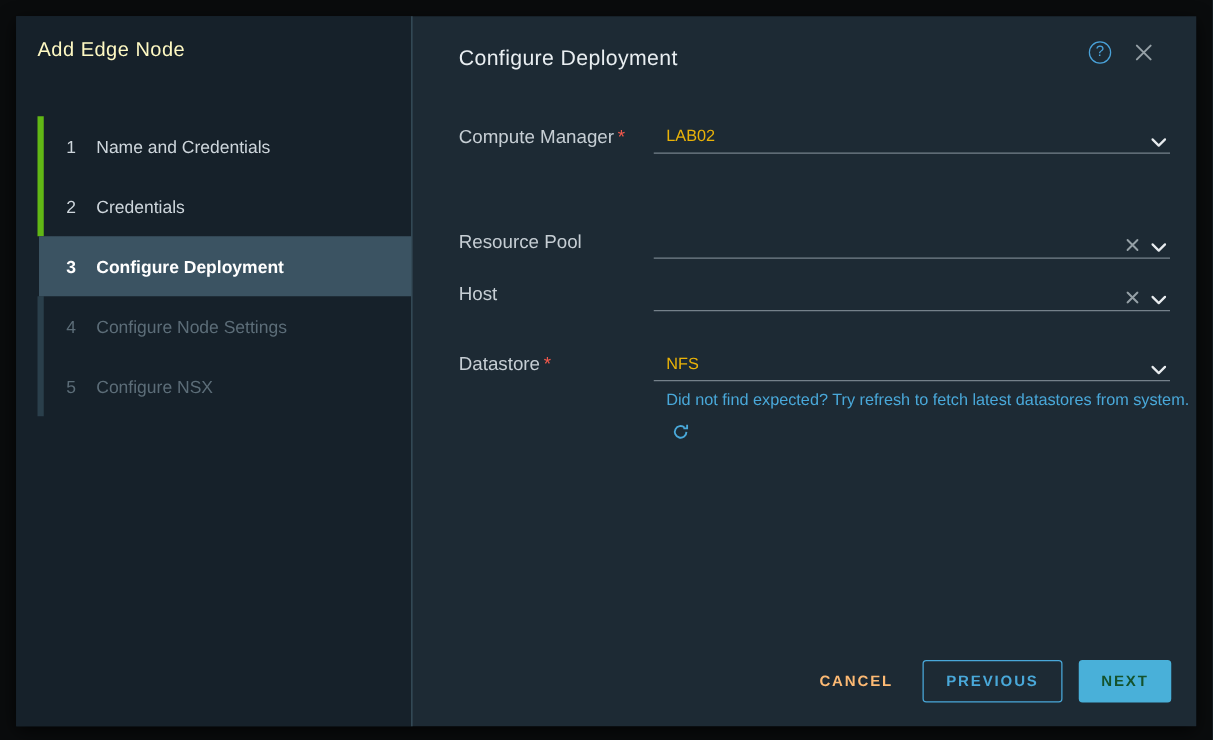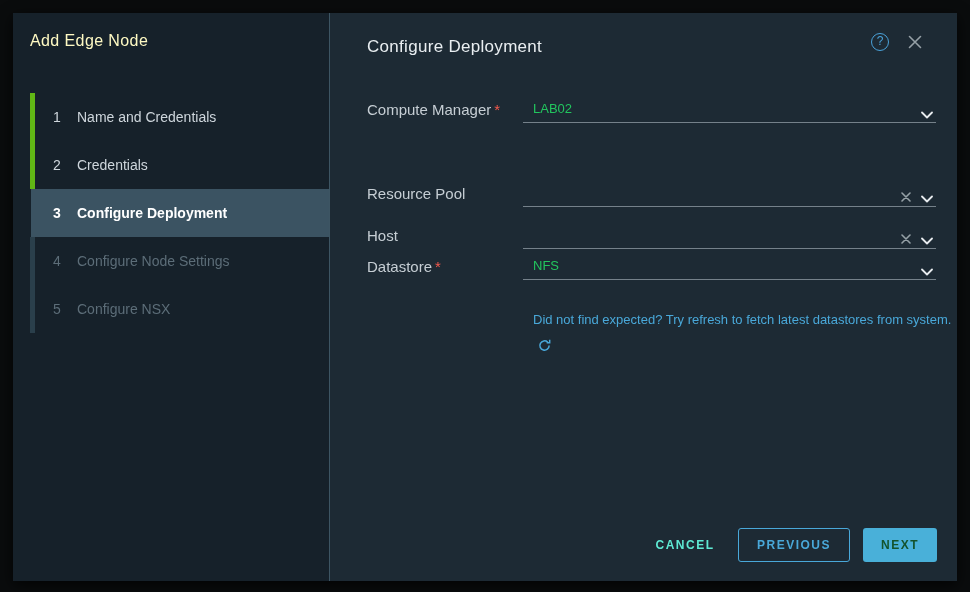"LAB02" .fvalue { color: #22c55e -> #eab308 }
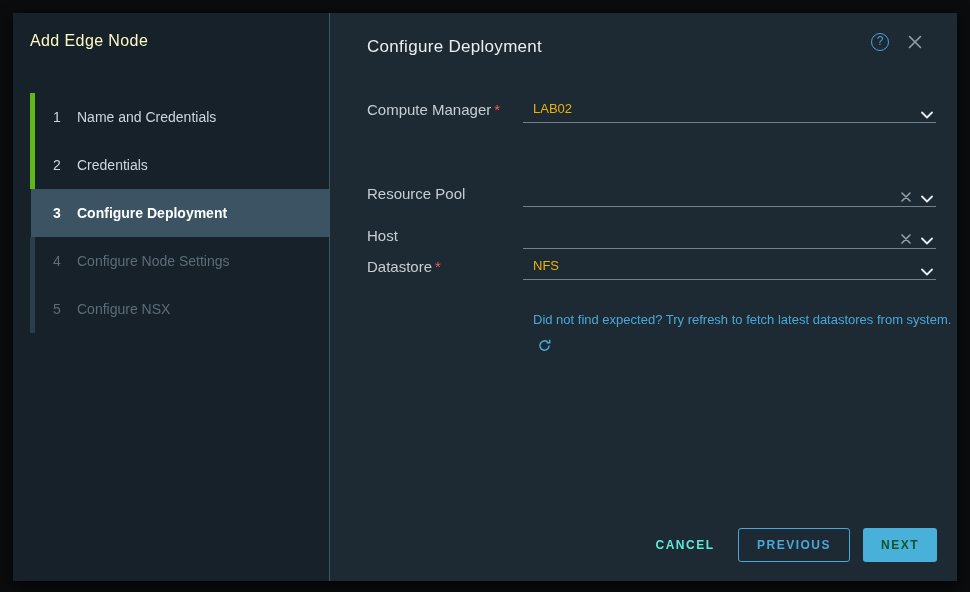"Datastore *" div.field-row { top: 240px -> 265px }
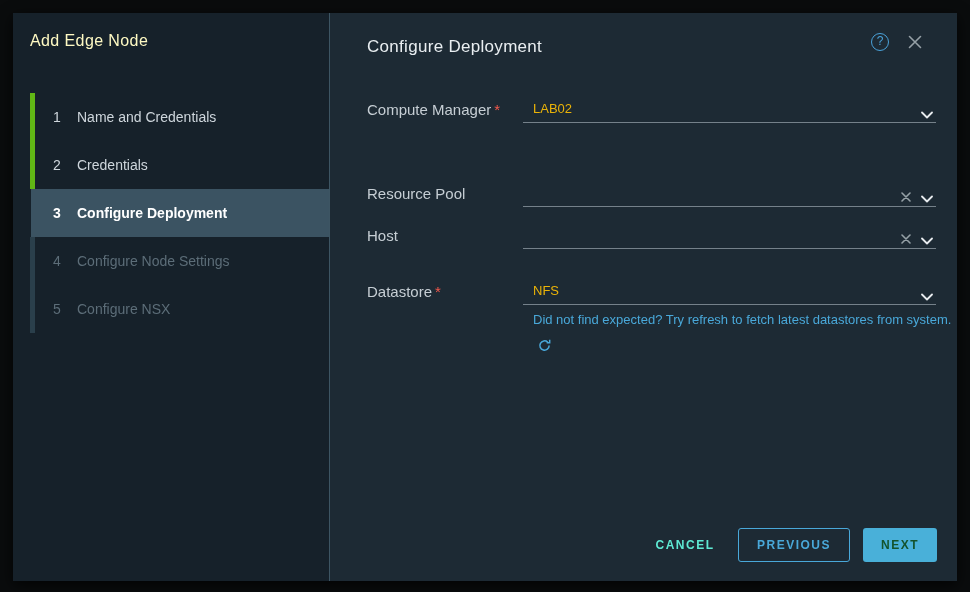"CANCEL" .btn-cancel { color: #5eead4 -> #fdba74 }
